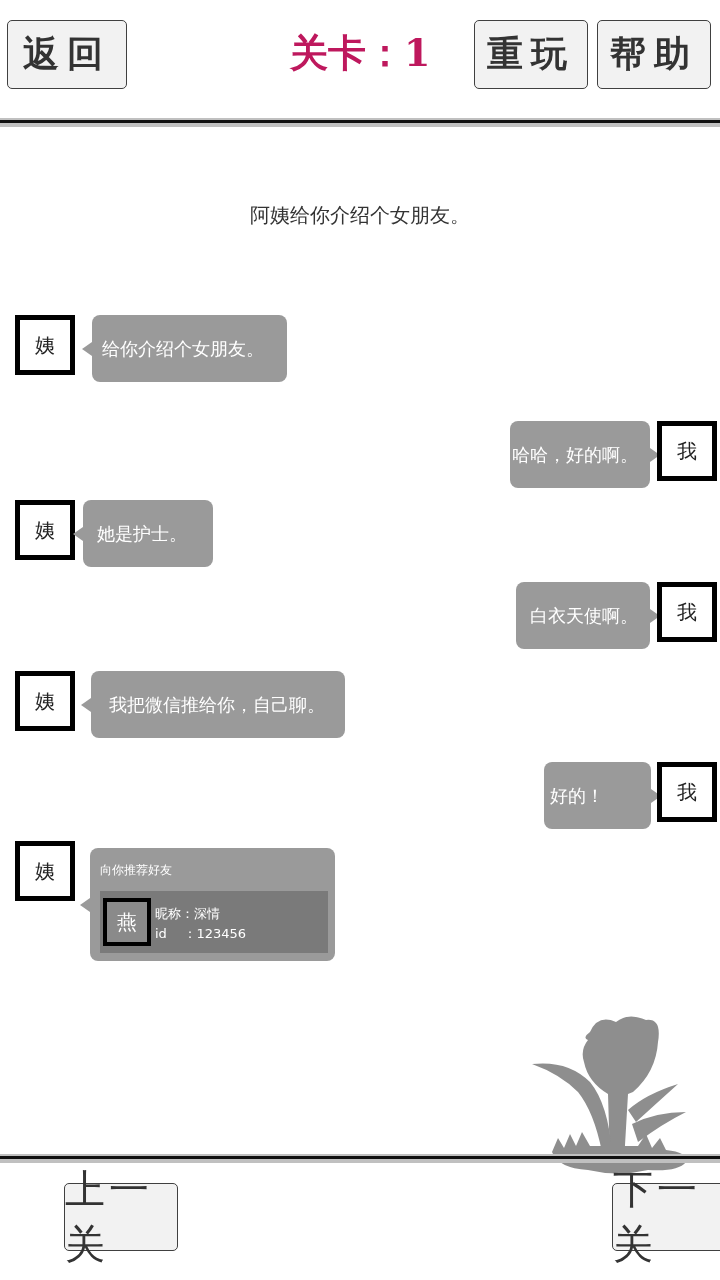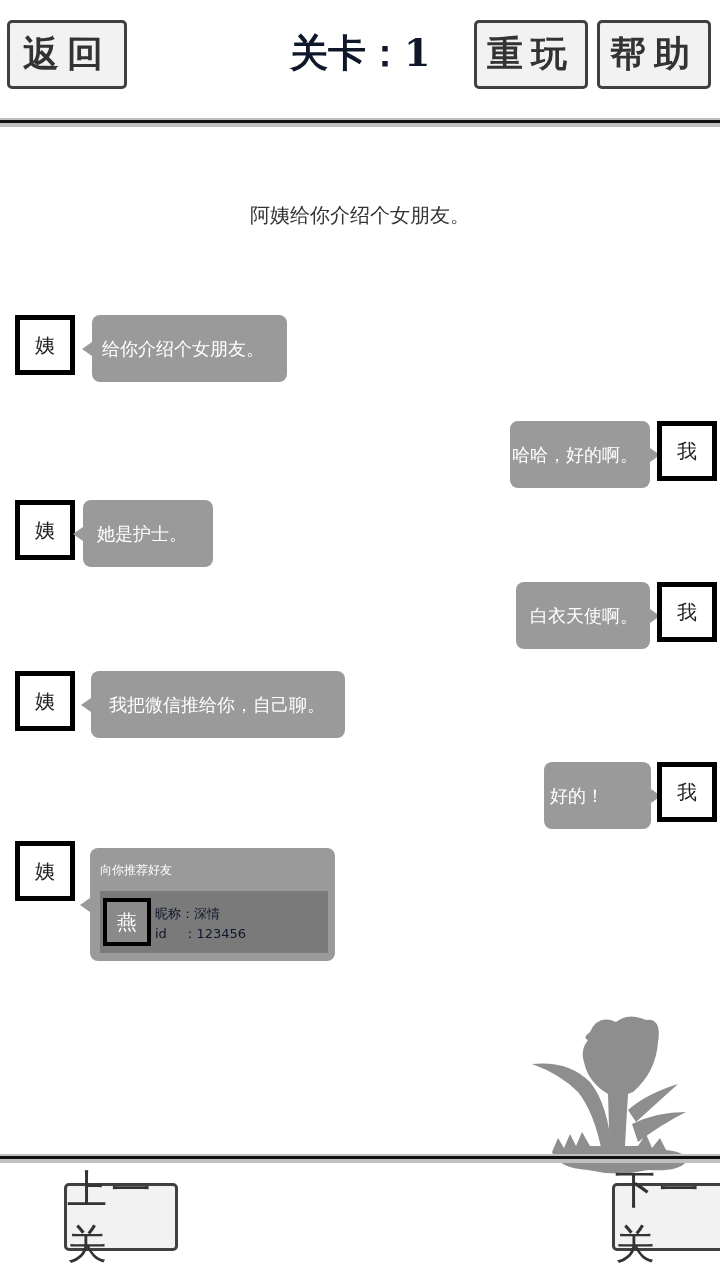"返回" .btn { border: 3px solid #404040 -> 1px solid #404040 }
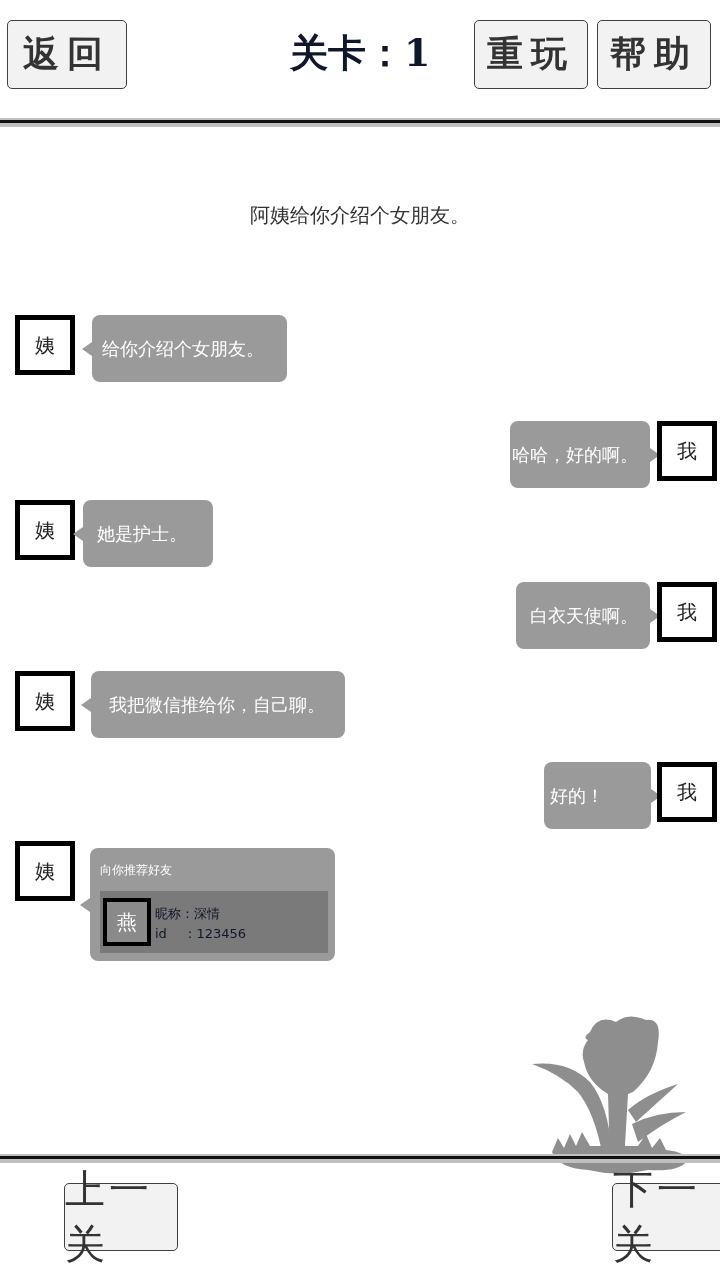"关卡：1" .level { color: #0f172a -> #be185d }
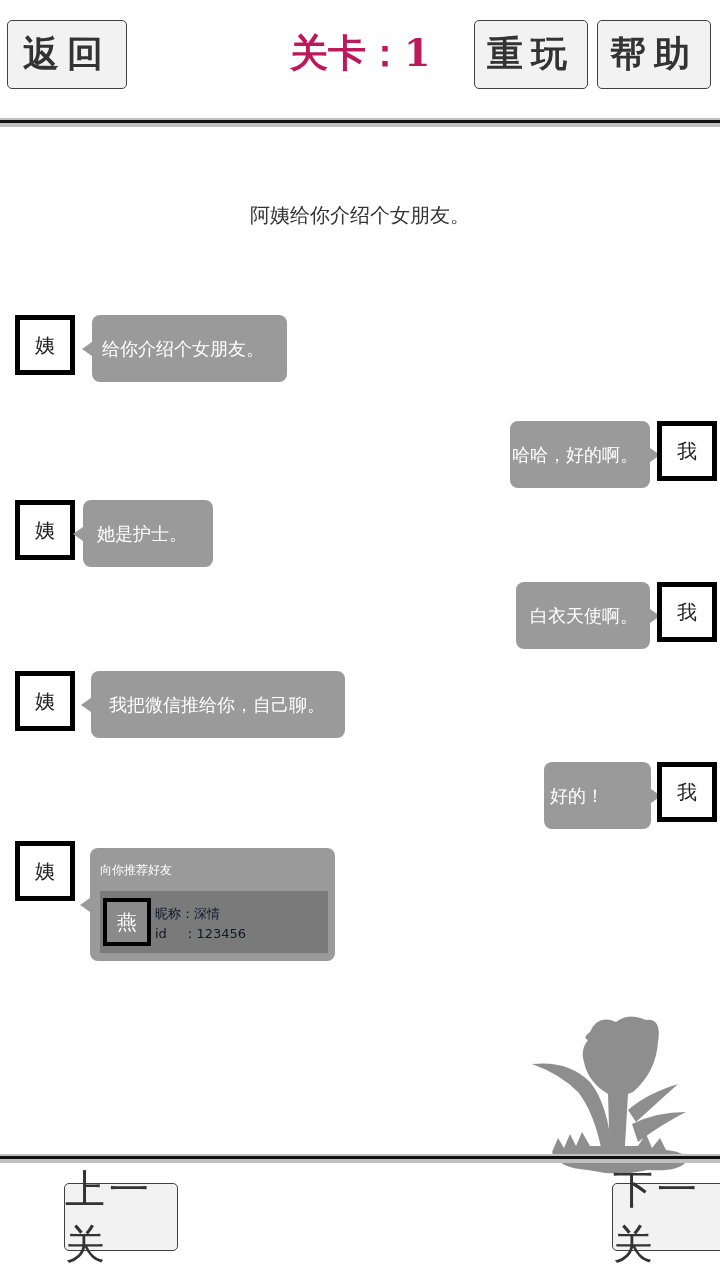"昵称：深情" .card-line { color: #0f172a -> #ffffff }
